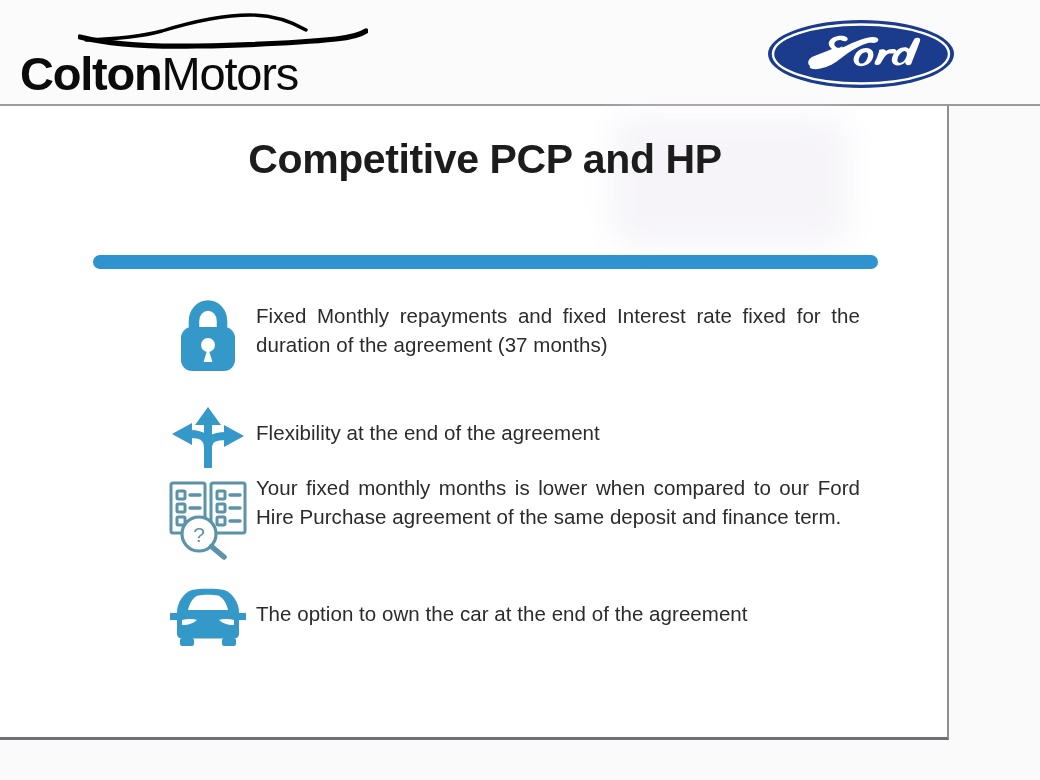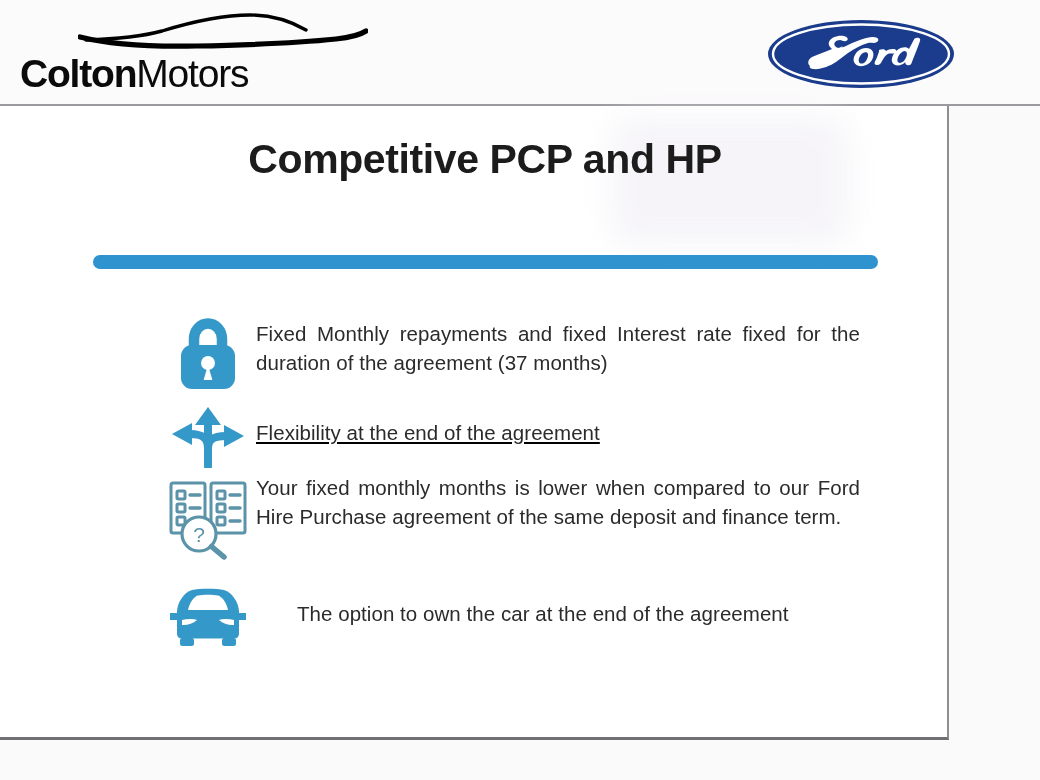"ColtonMotors" #brand-wordmark { font-size: 39px -> 47px }
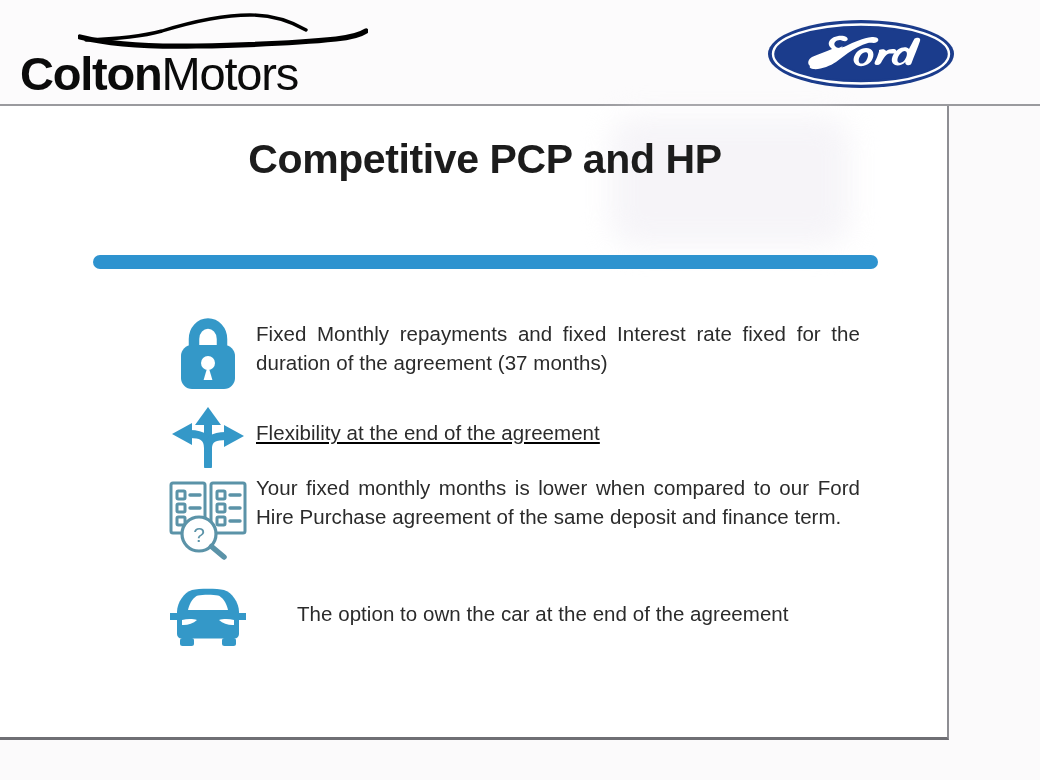"Fixed Monthly repayments and fixed" #row-lock { top: 212px -> 194px }
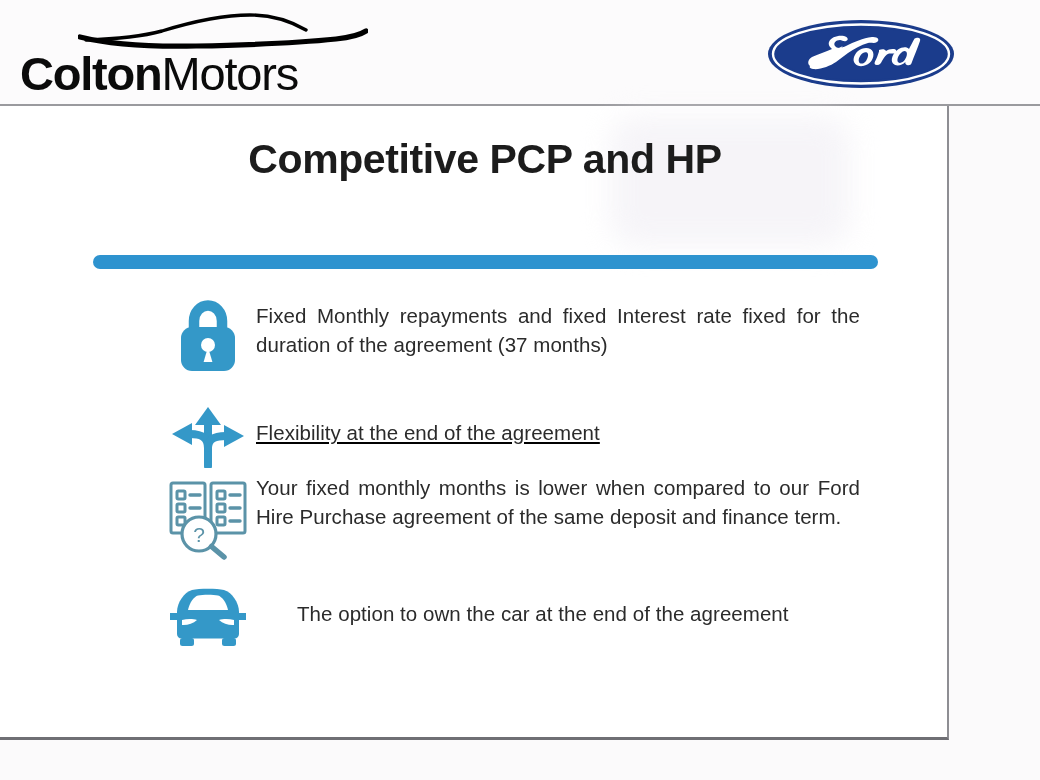"Flexibility at the end of" #row-flex { text-decoration: underline -> none }
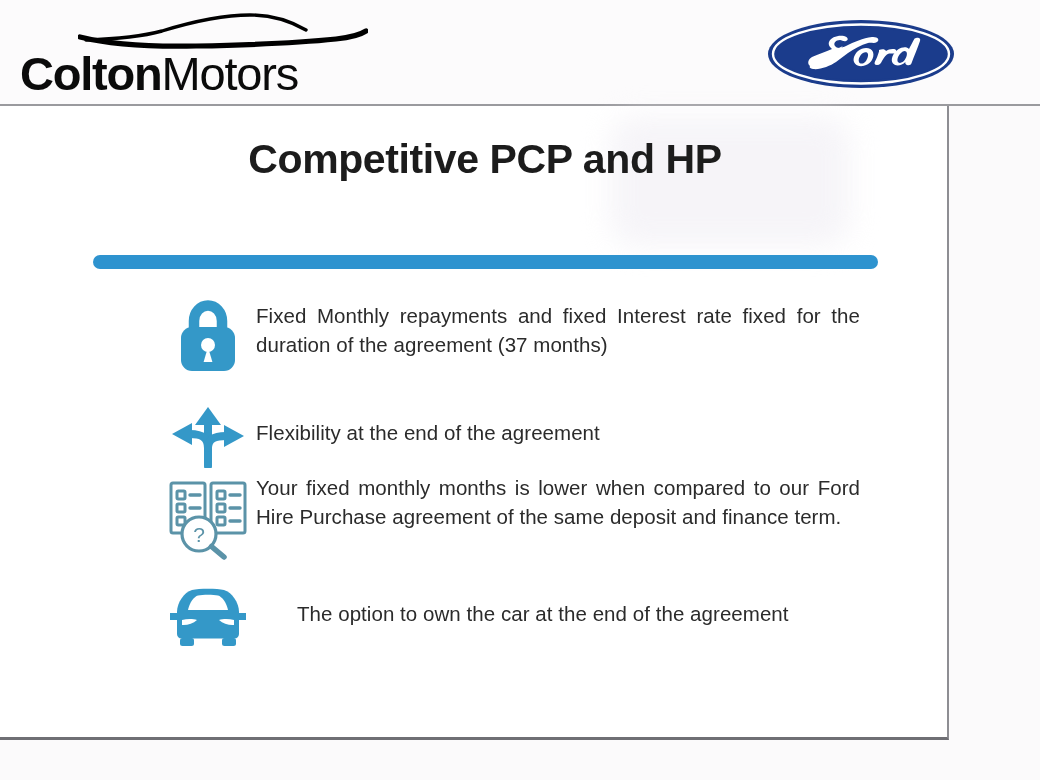"The option to own the" #row-own { gap: 41px -> none }
